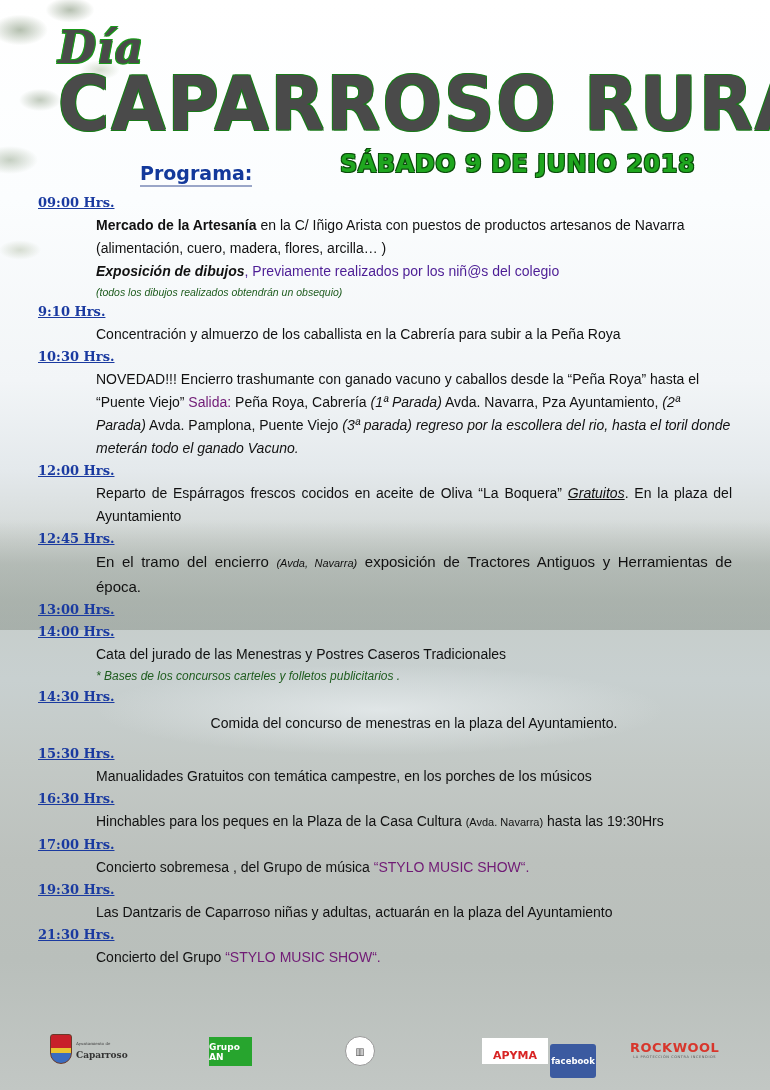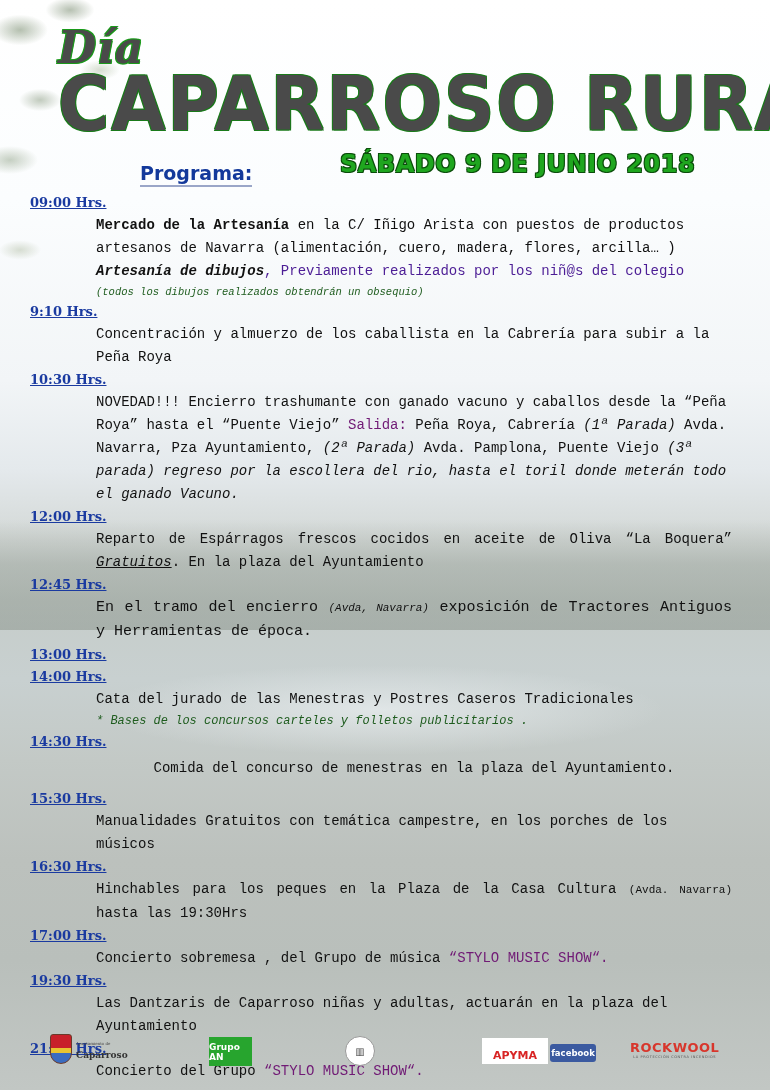"09:00 Hrs." .time { margin-left: 30px -> 38px }
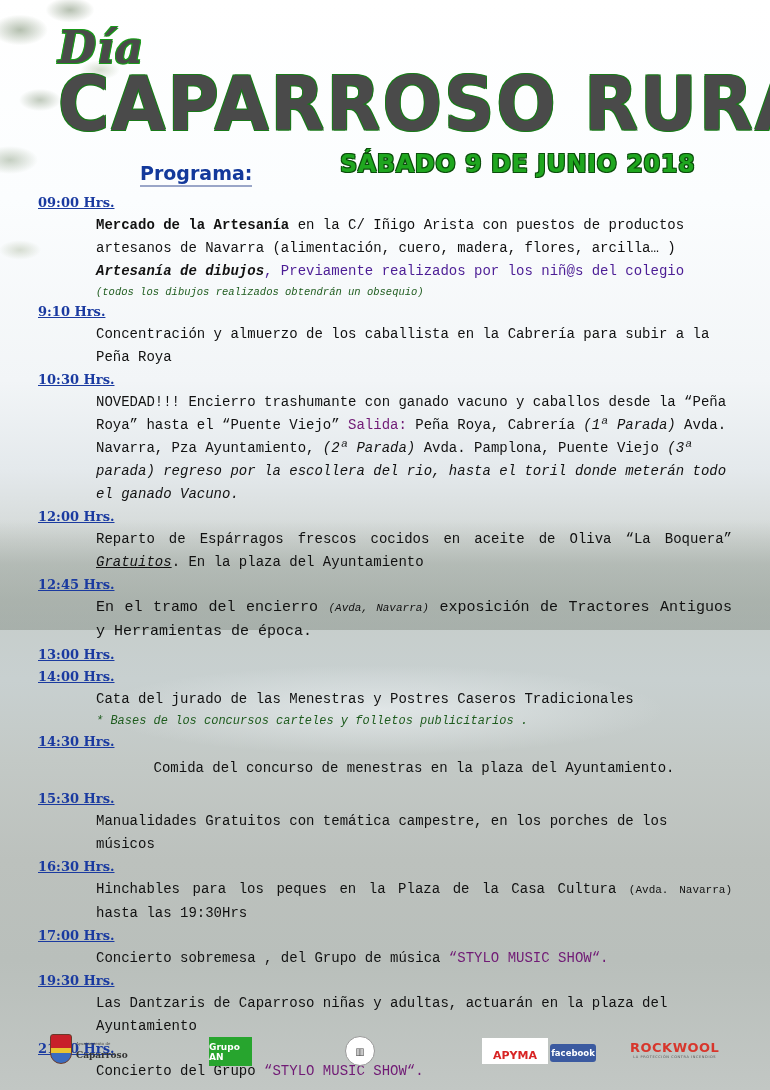"Mercado de la Artesanía en" .desc { font-family: Liberation Mono, monospace -> Liberation Sans, sans-serif }
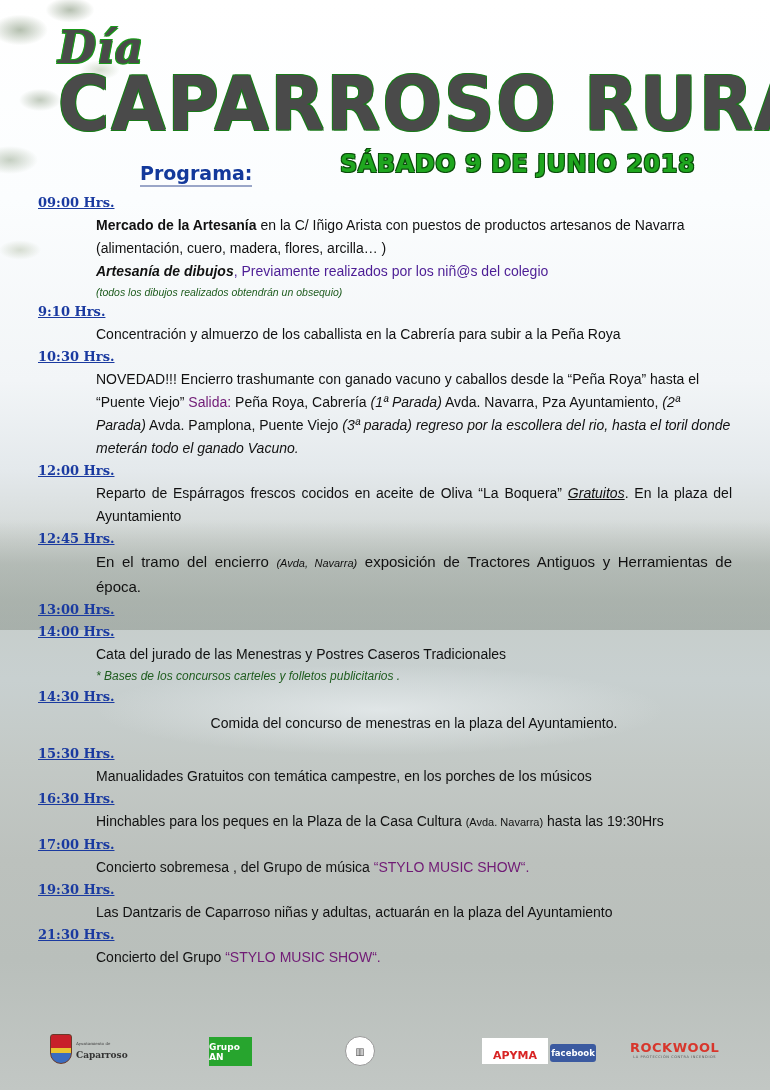"Artesanía de dibujos" span.bold { text: Artesanía -> Exposición }
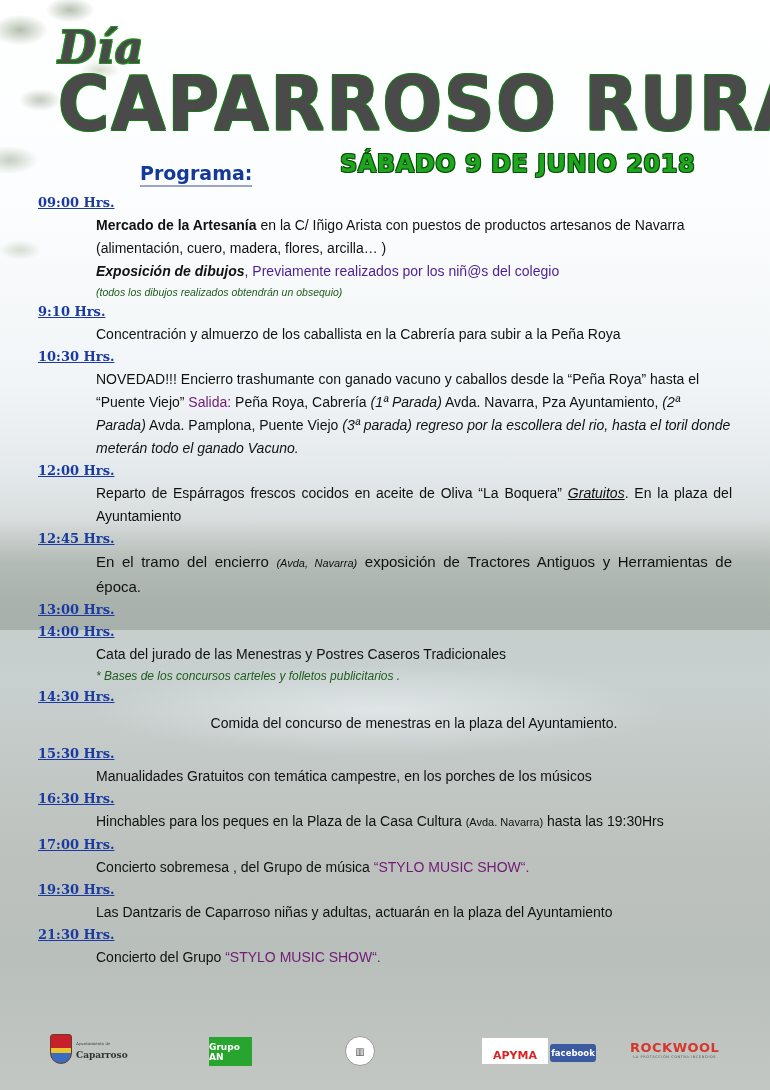"facebook" .logo-facebook { height: 18px -> 34px }
